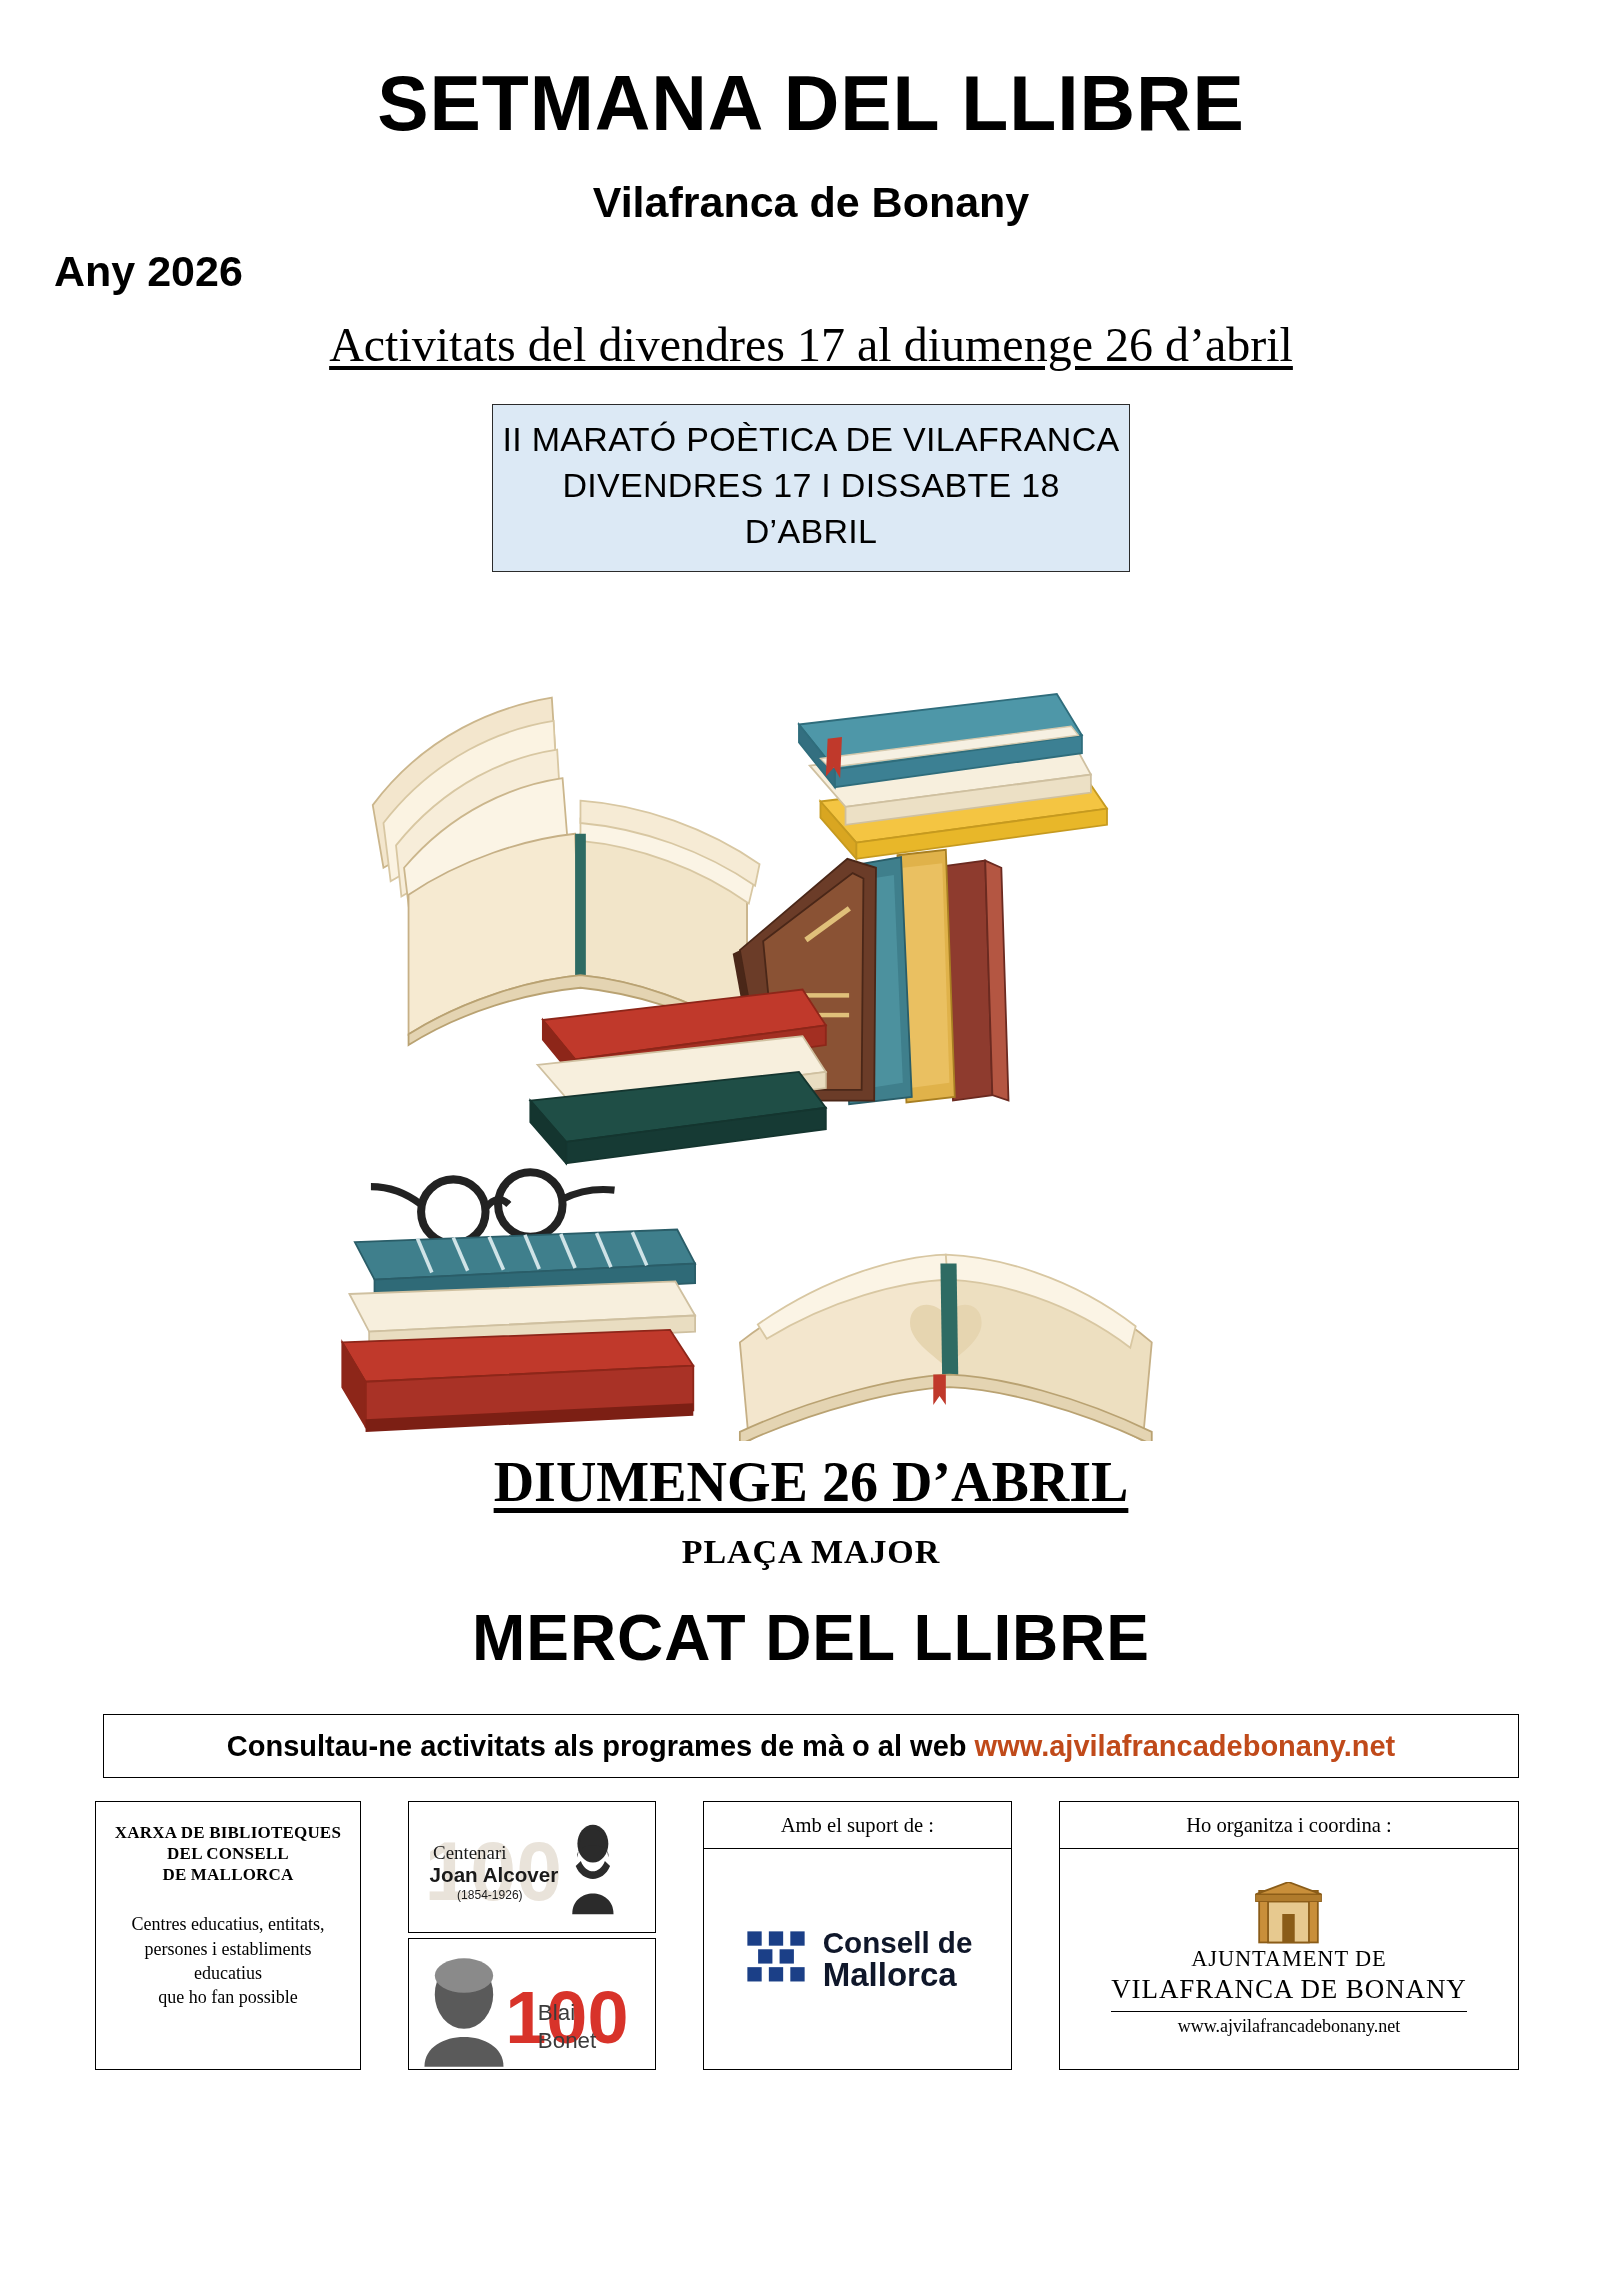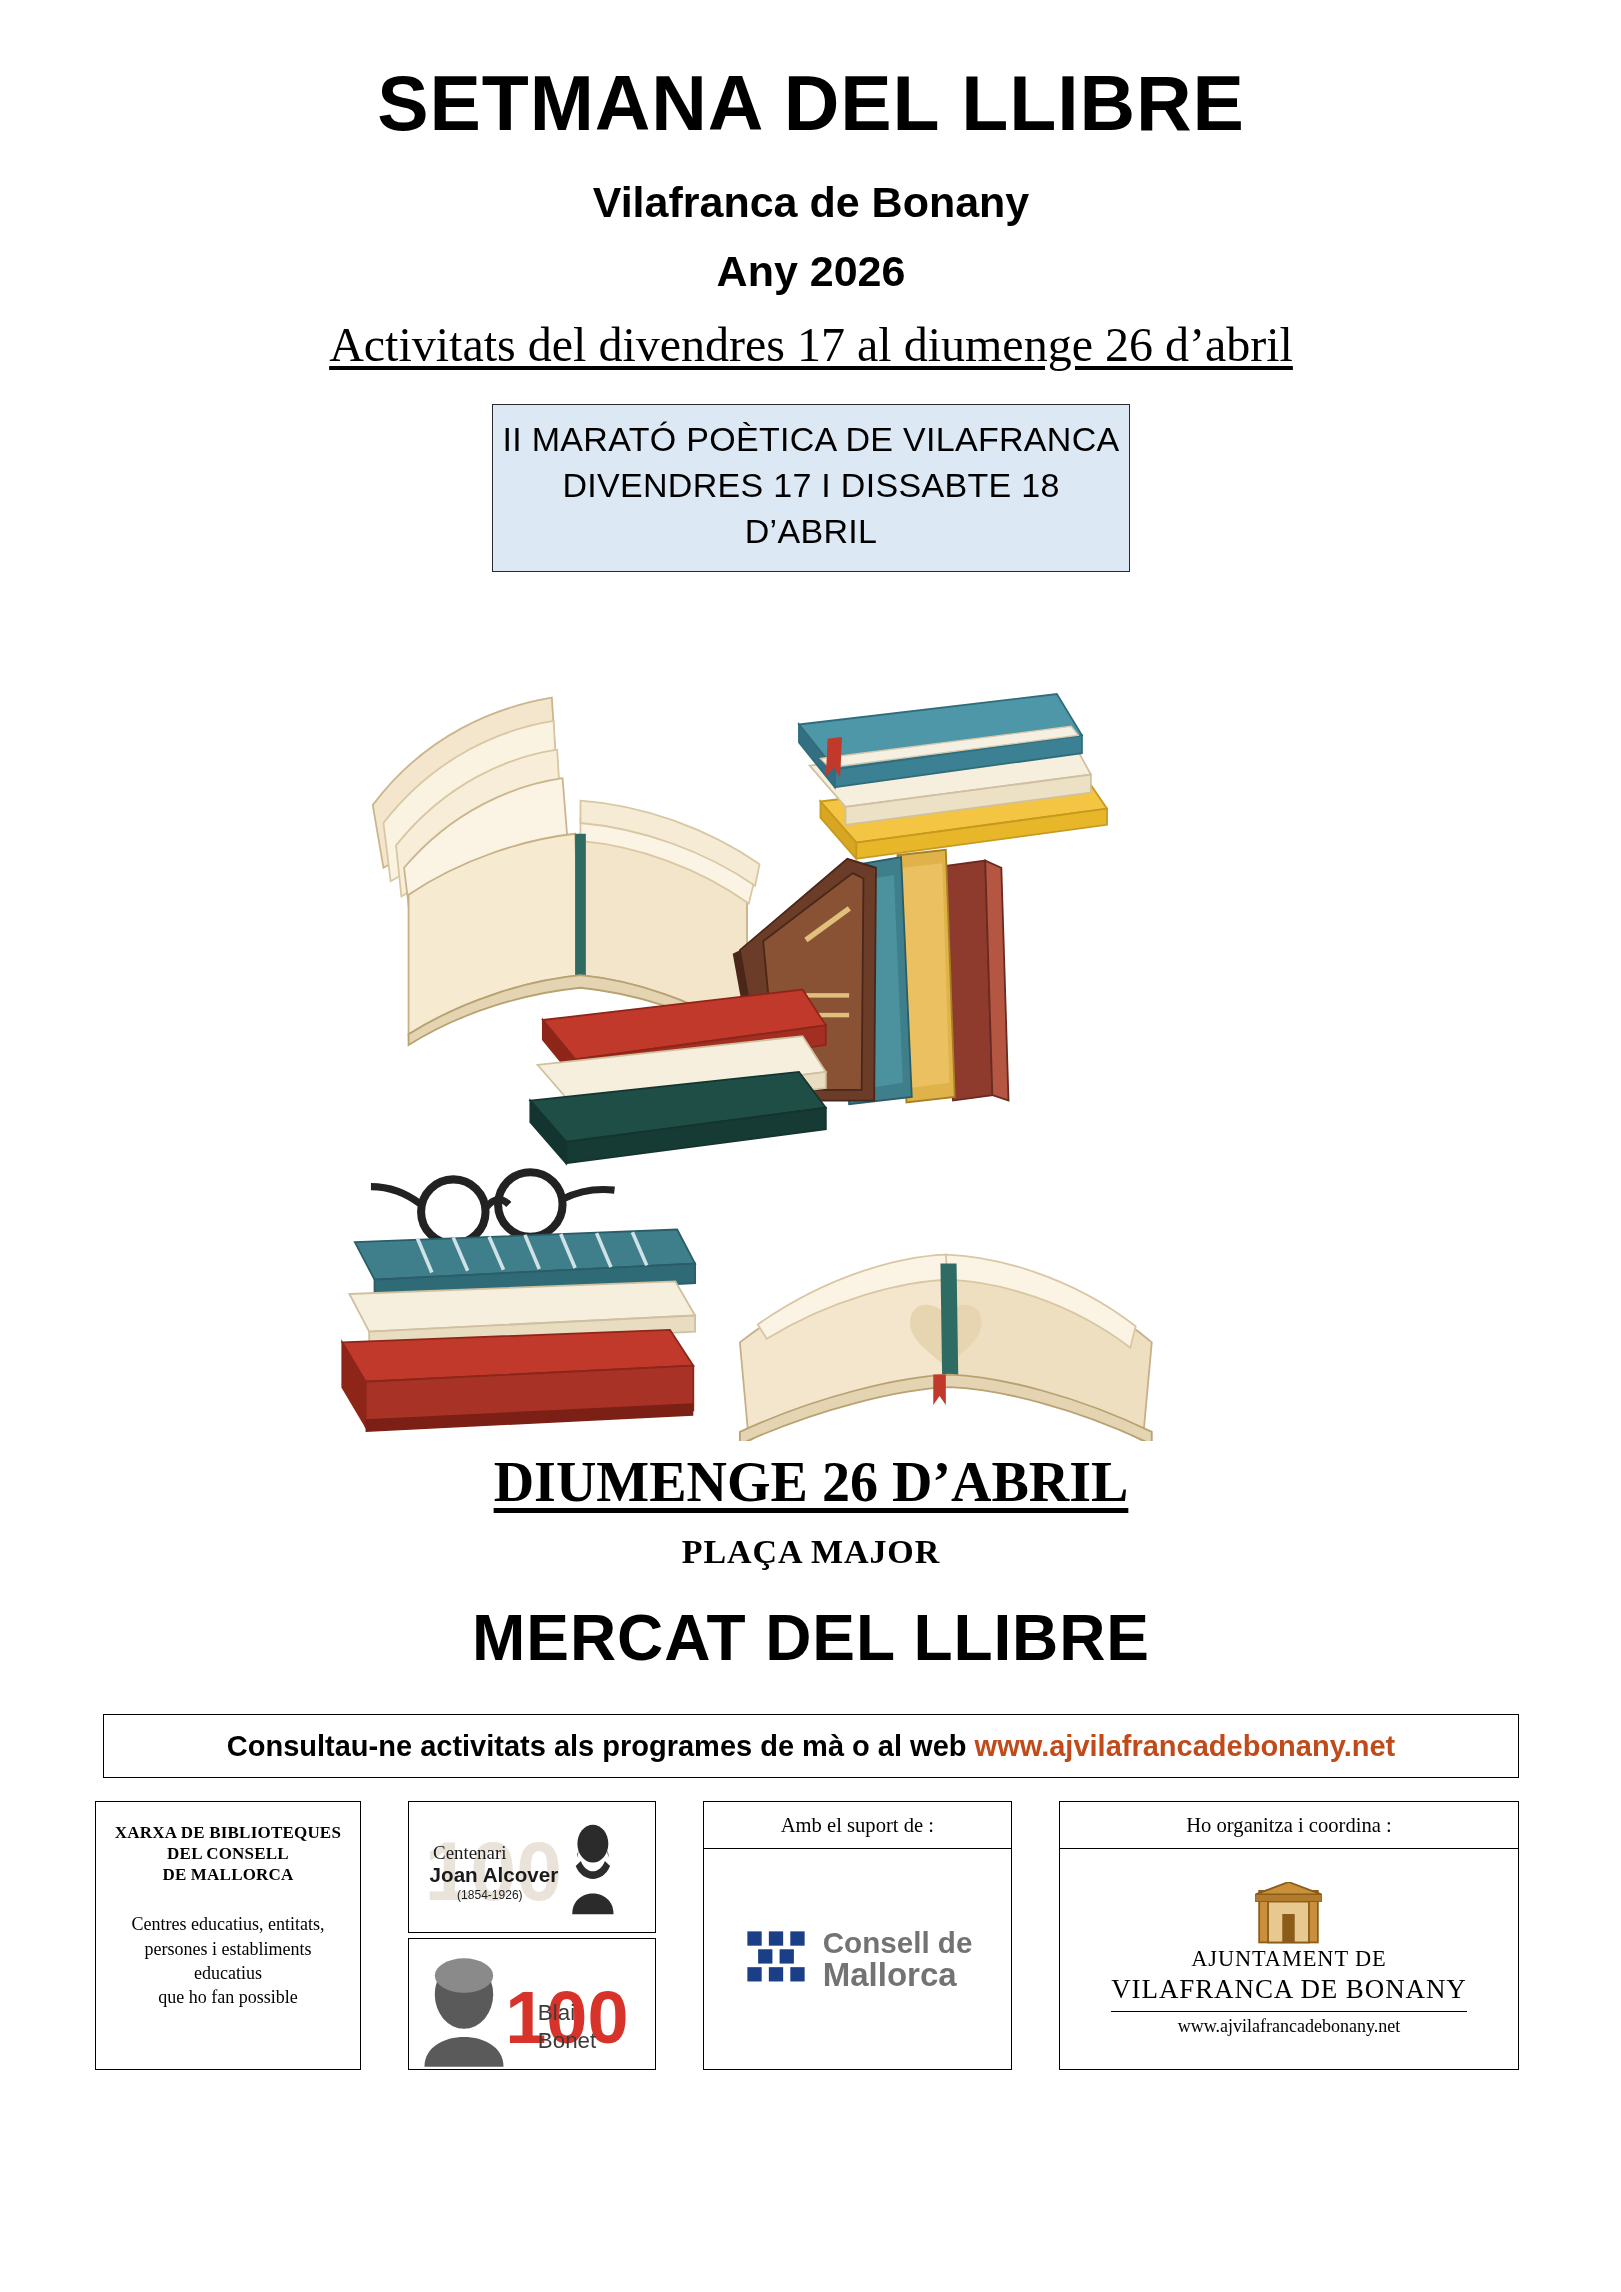"Any 2026" .title-sub2 { text-align: center -> left }
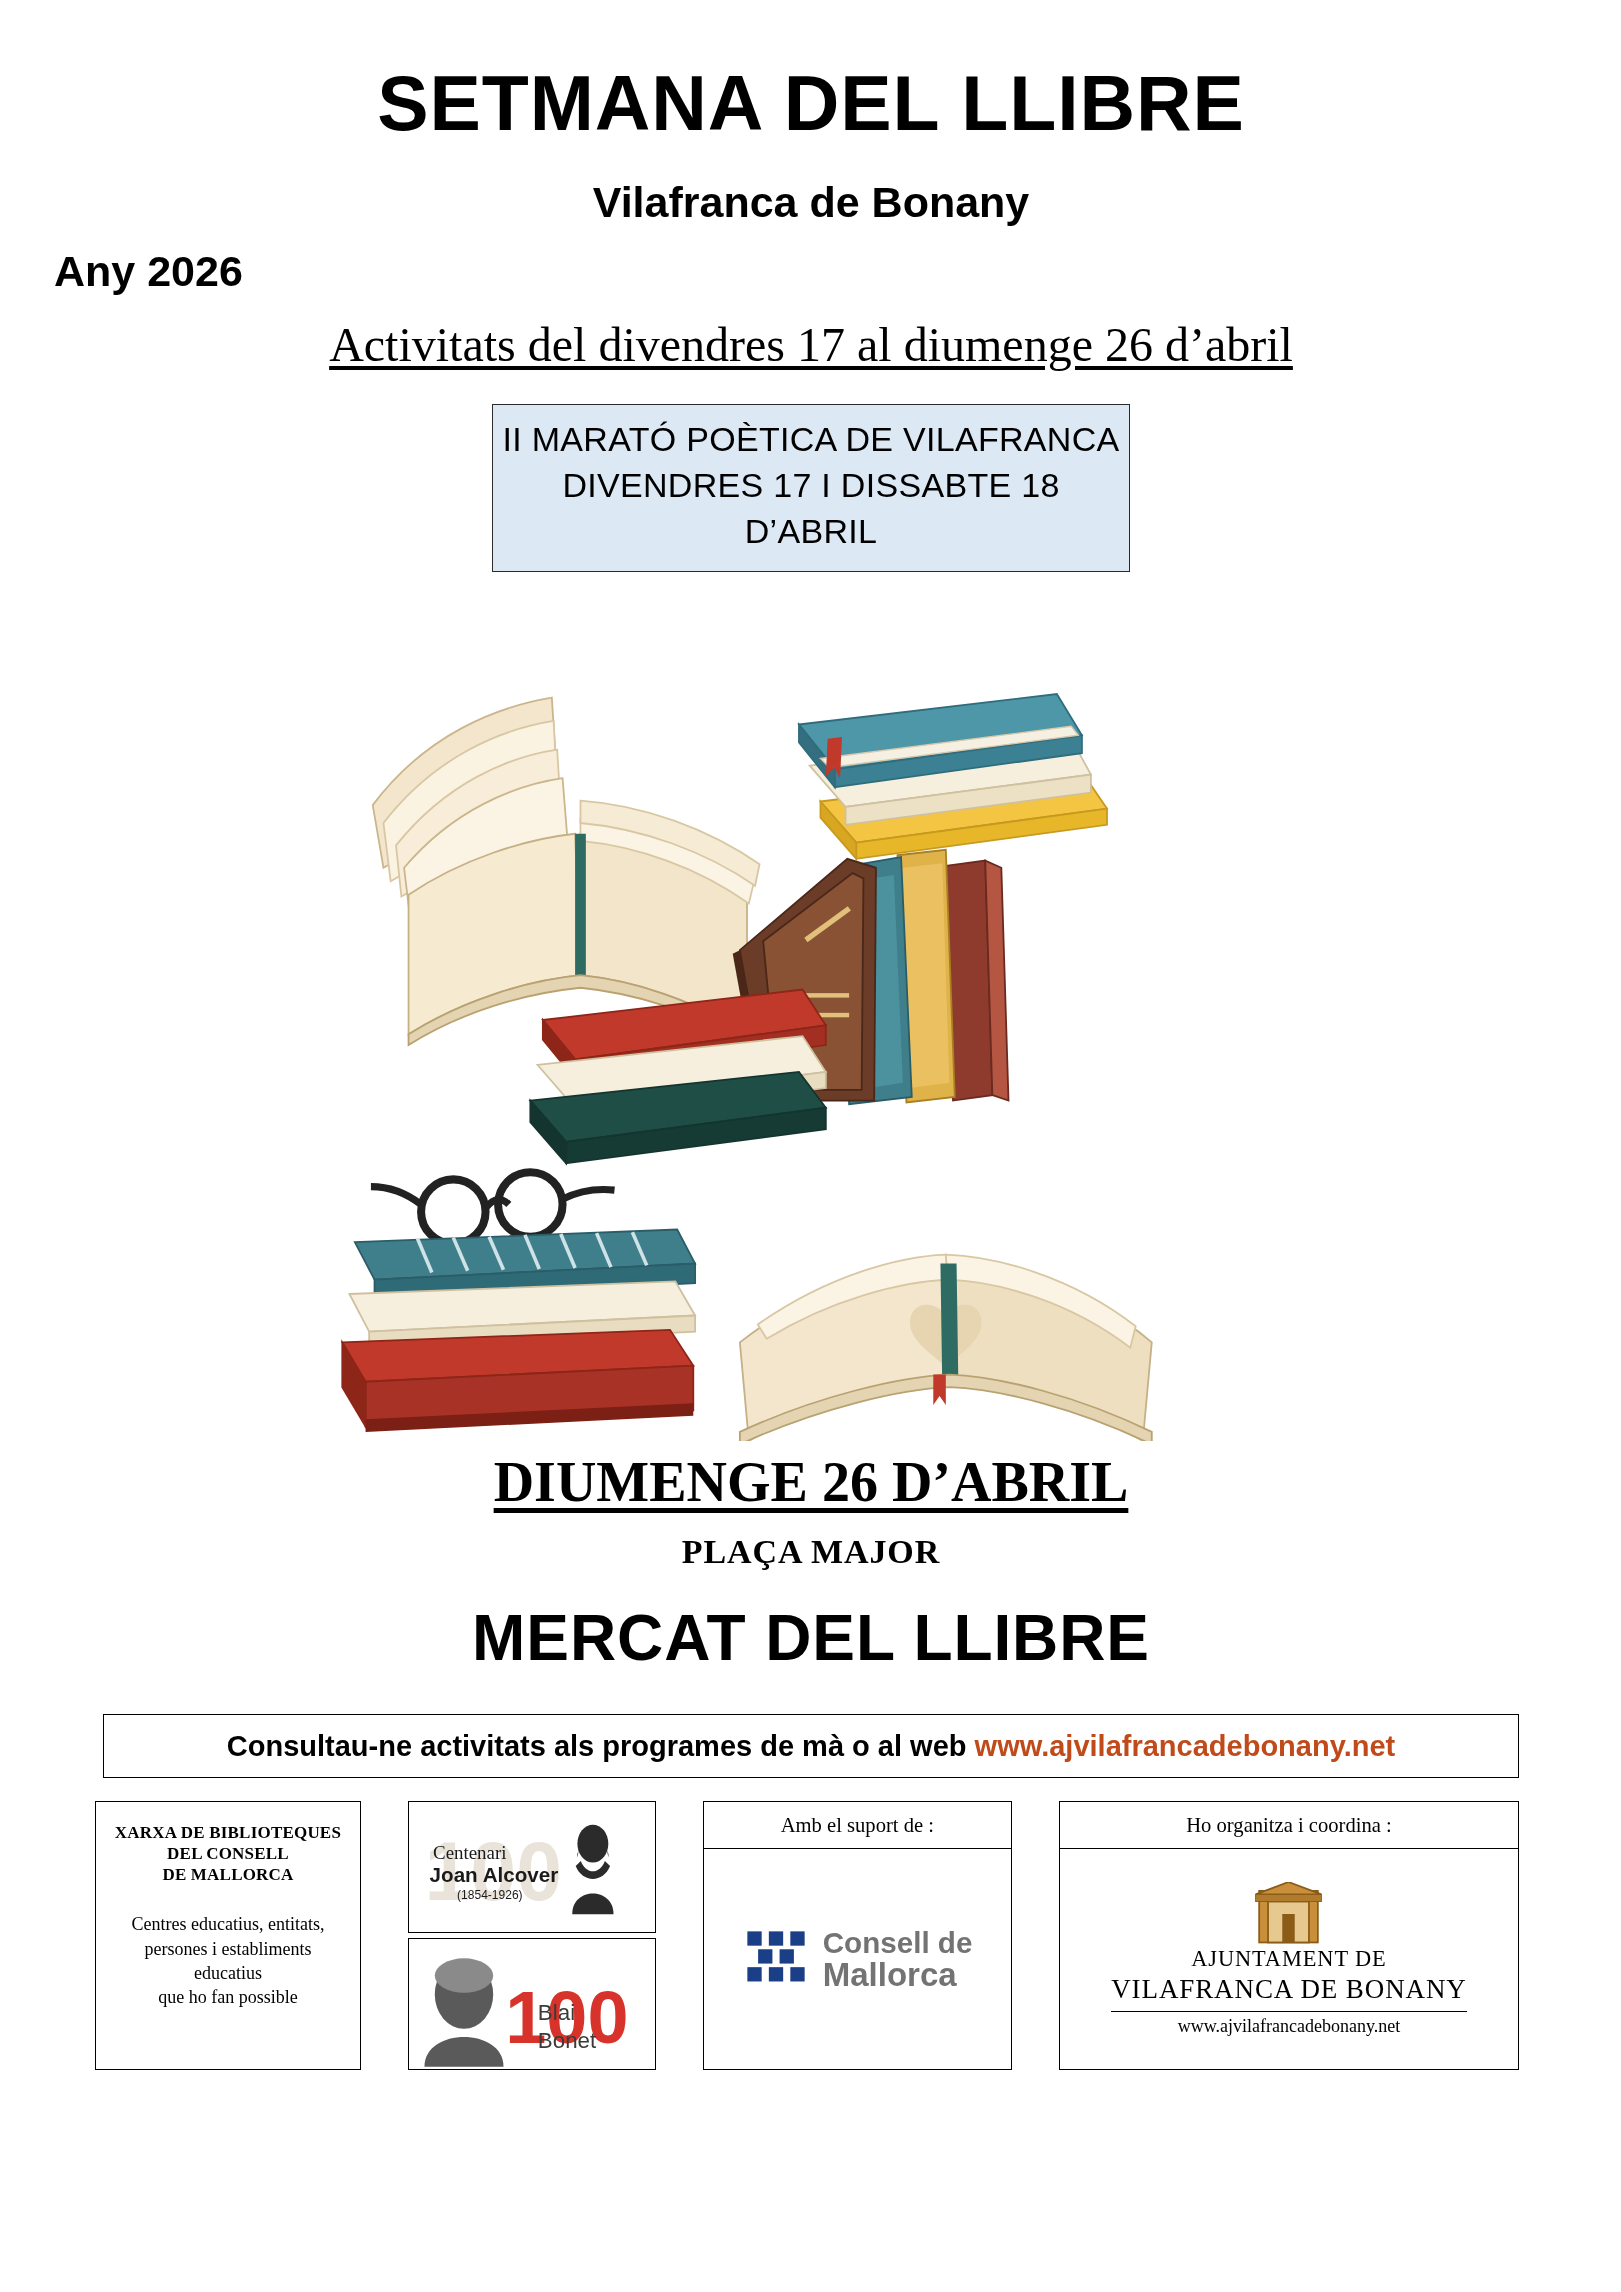"Consell de" .consell-text { color: #737373 -> #0f172a }
